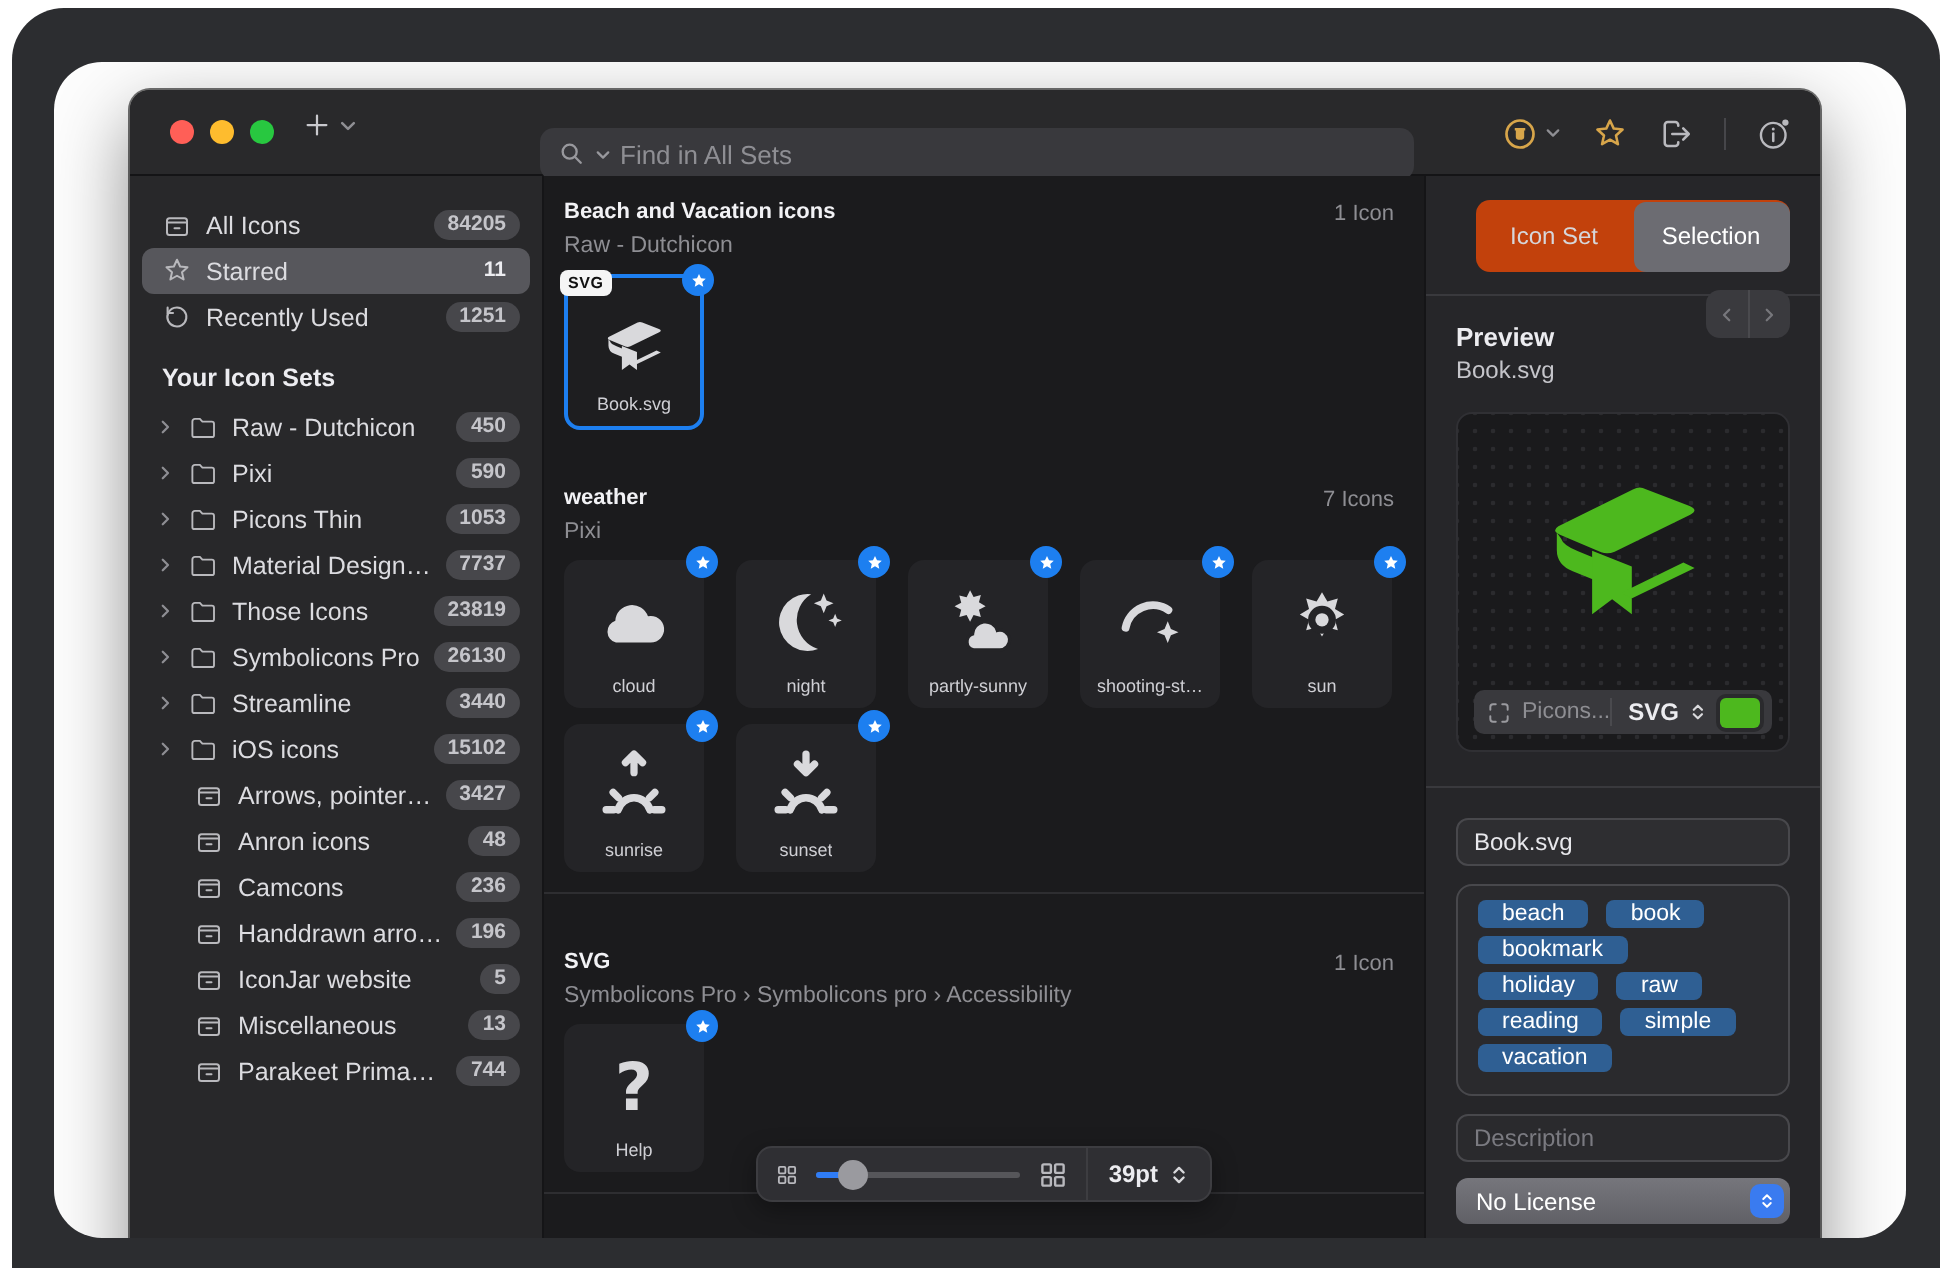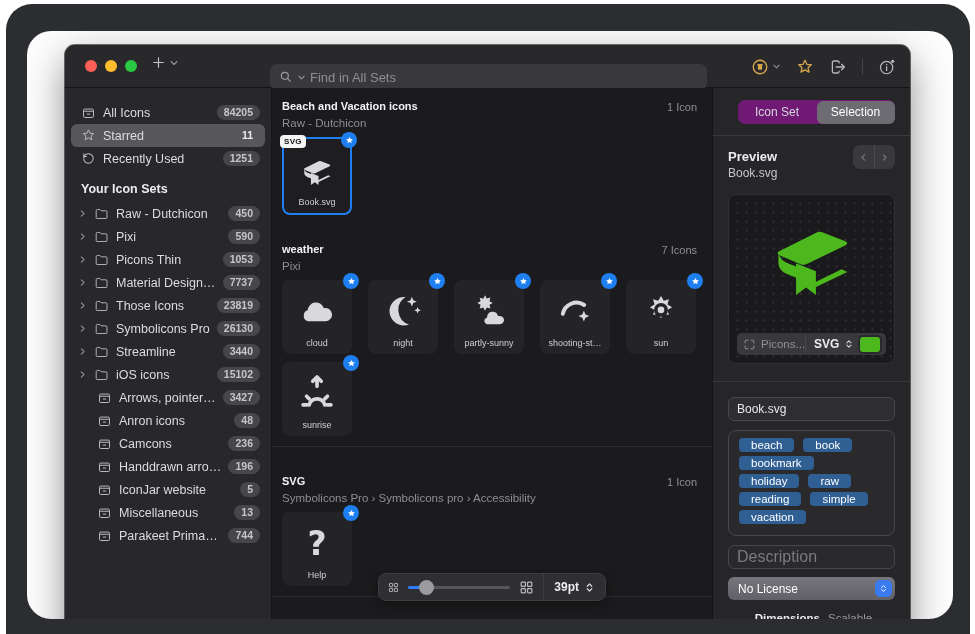"Icon Set" .segmented { background: #701a75 -> #c2410c; height: 24px -> 36px }
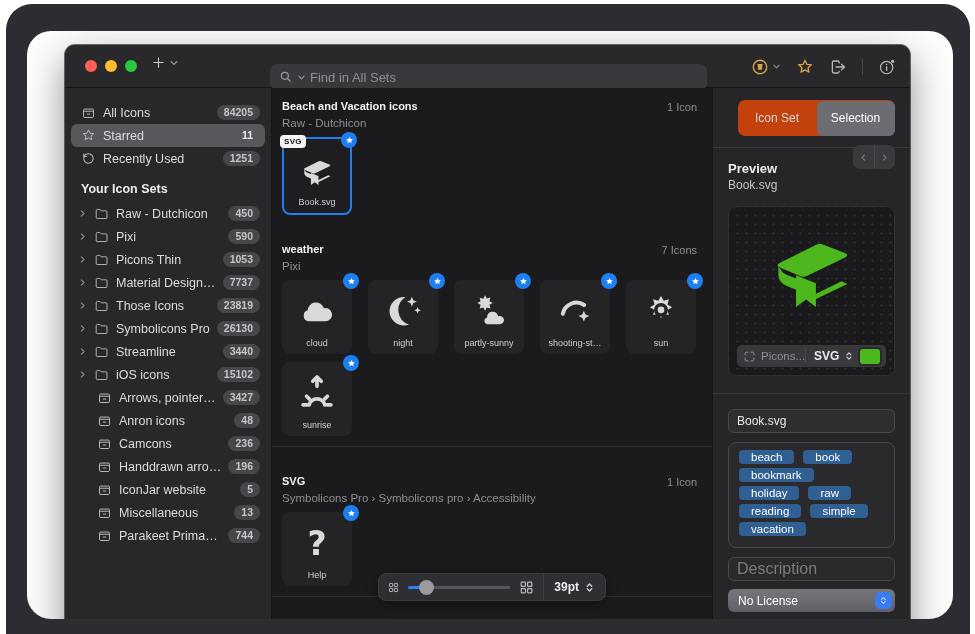"sunset" div.cell { html: none -> <div> <div> <svg> <path></path> </svg> </div> <span> <svg> <path></path> <path></path> <path></path> </svg> </span> <div>sunset</div> </div> }
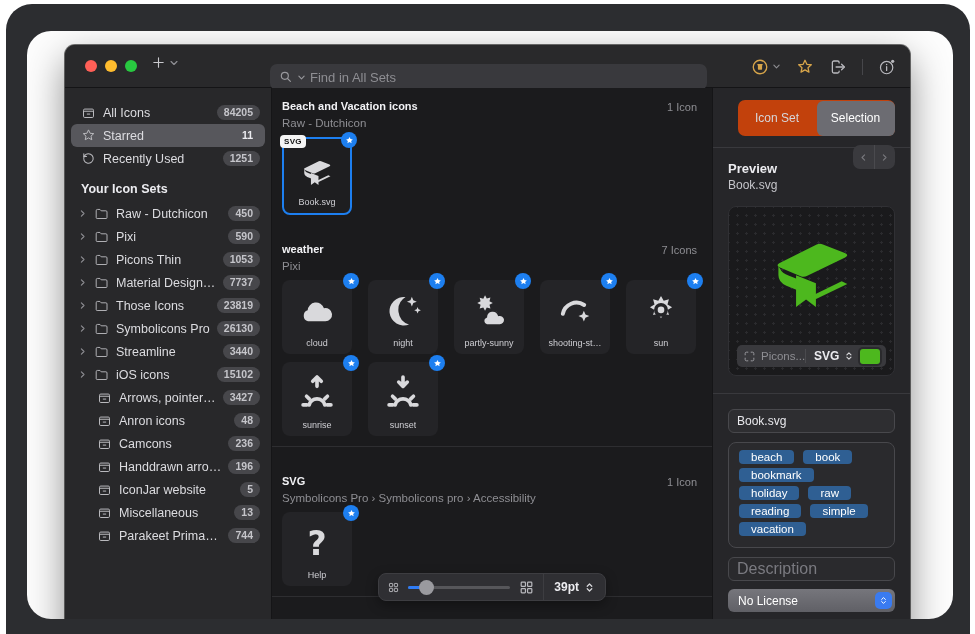"Description" .descfield { font-size: 16px -> 12px }
